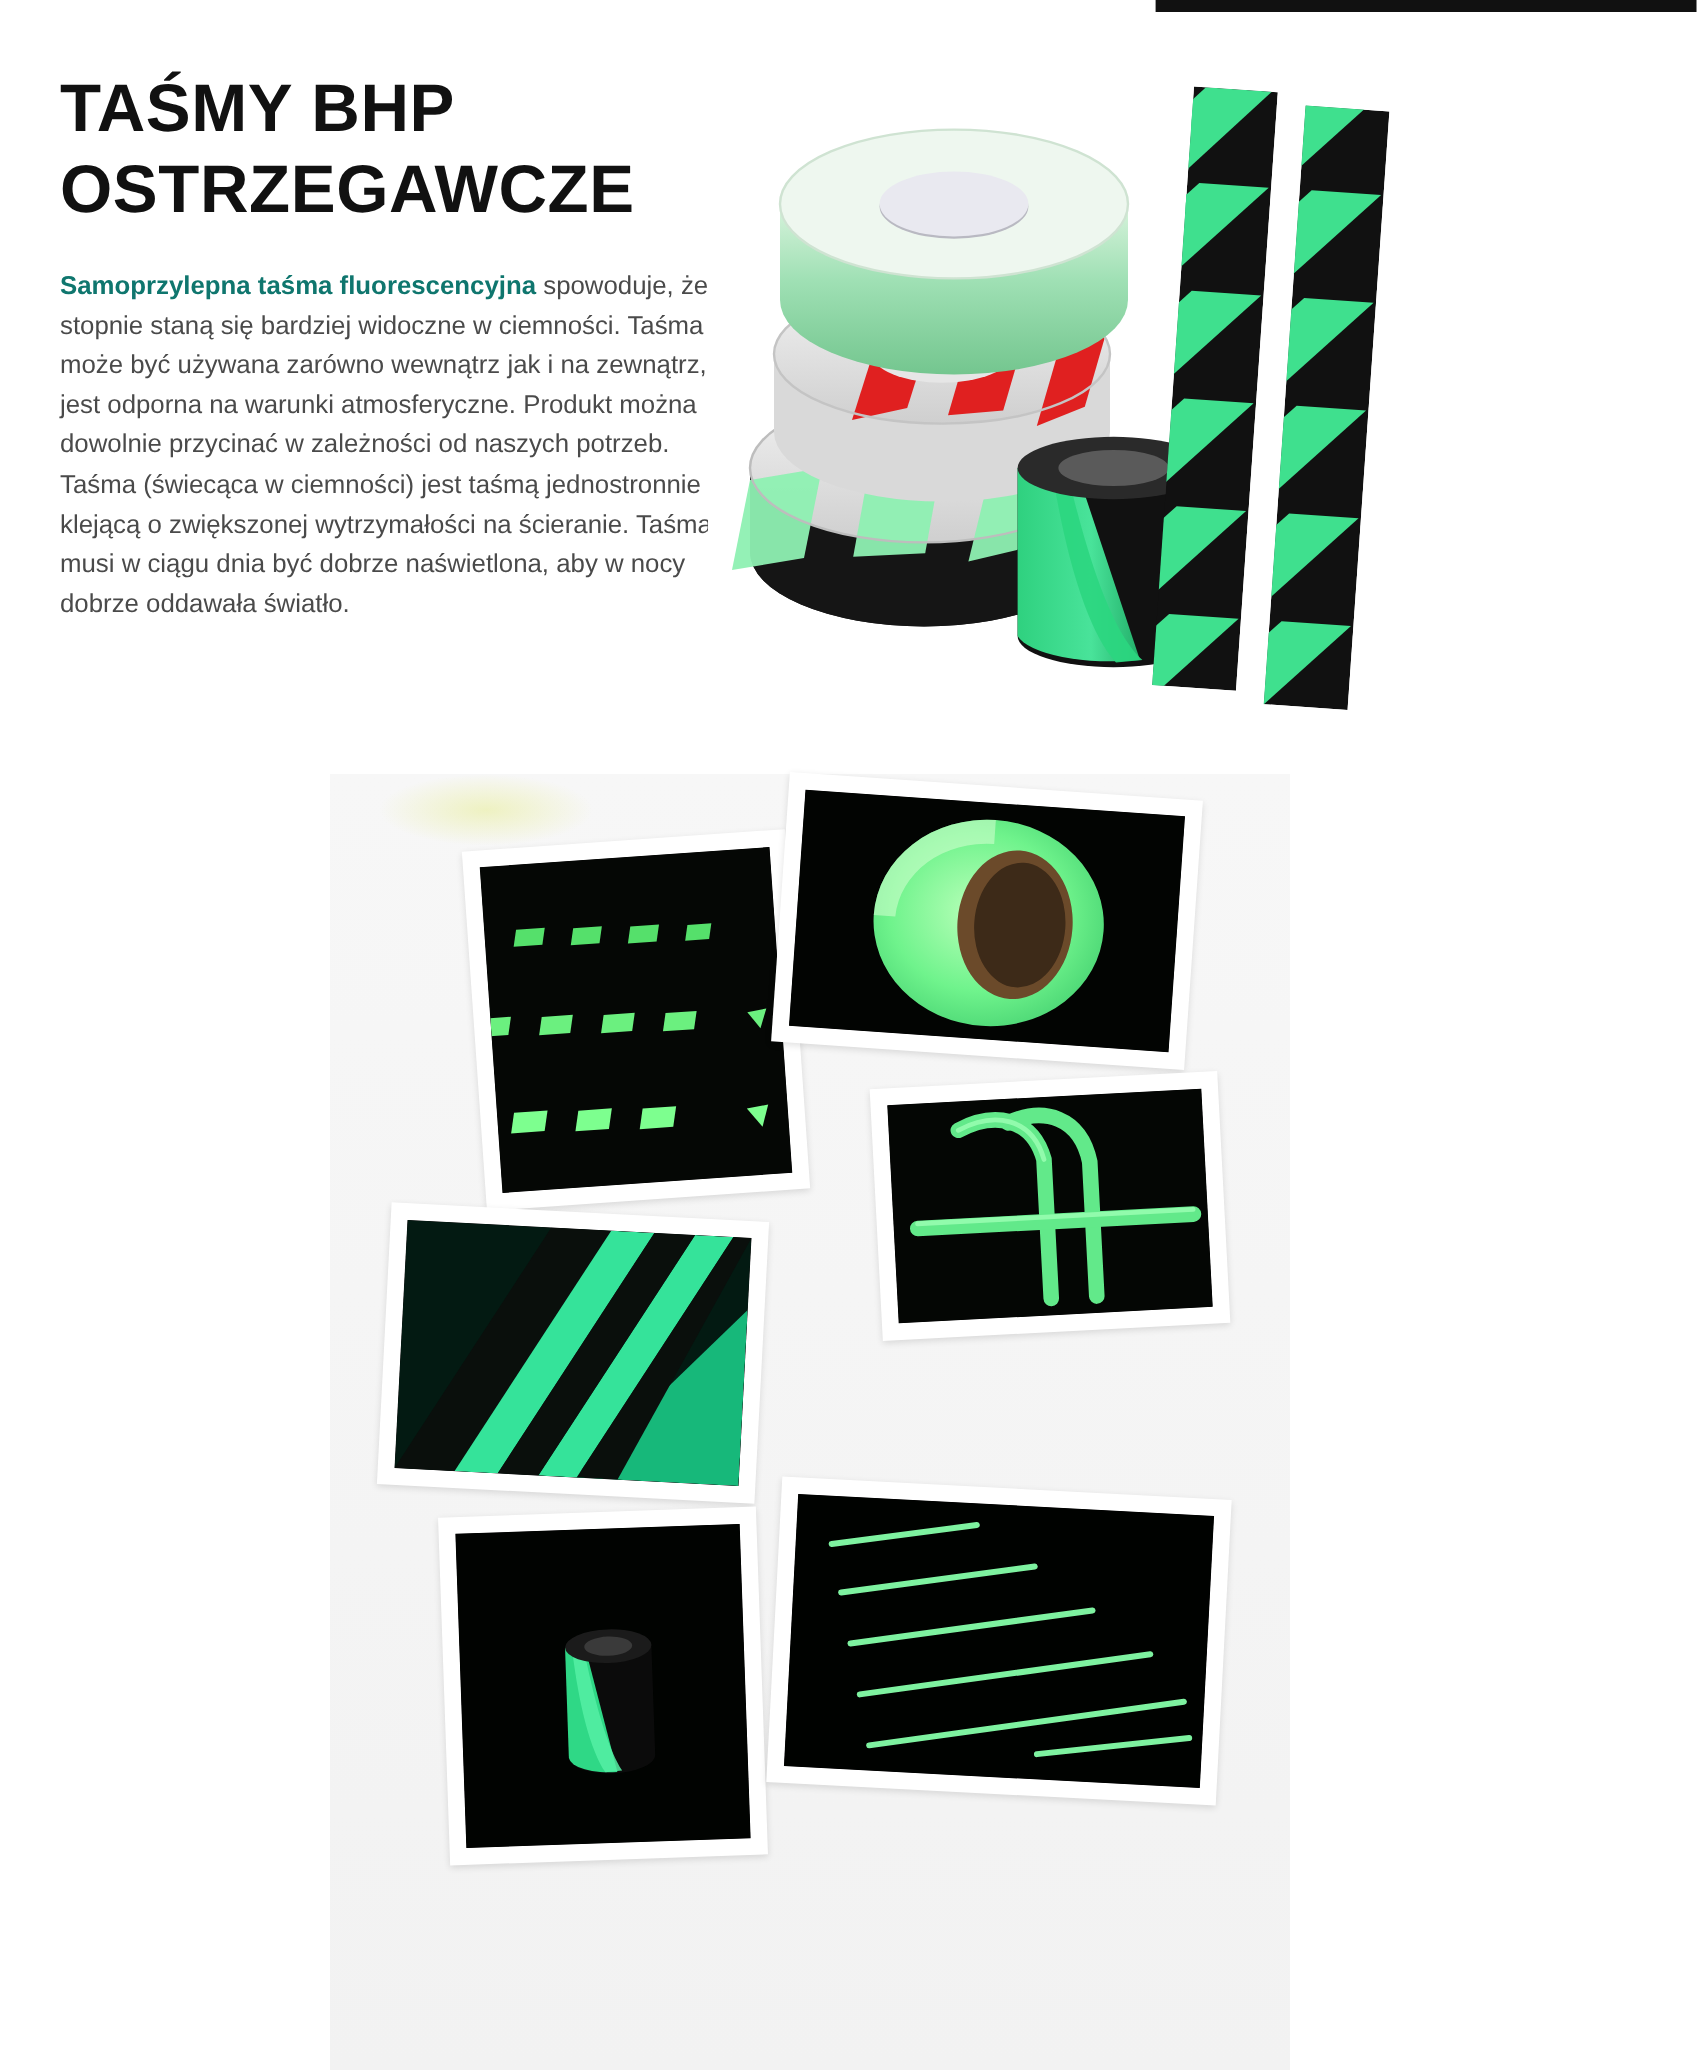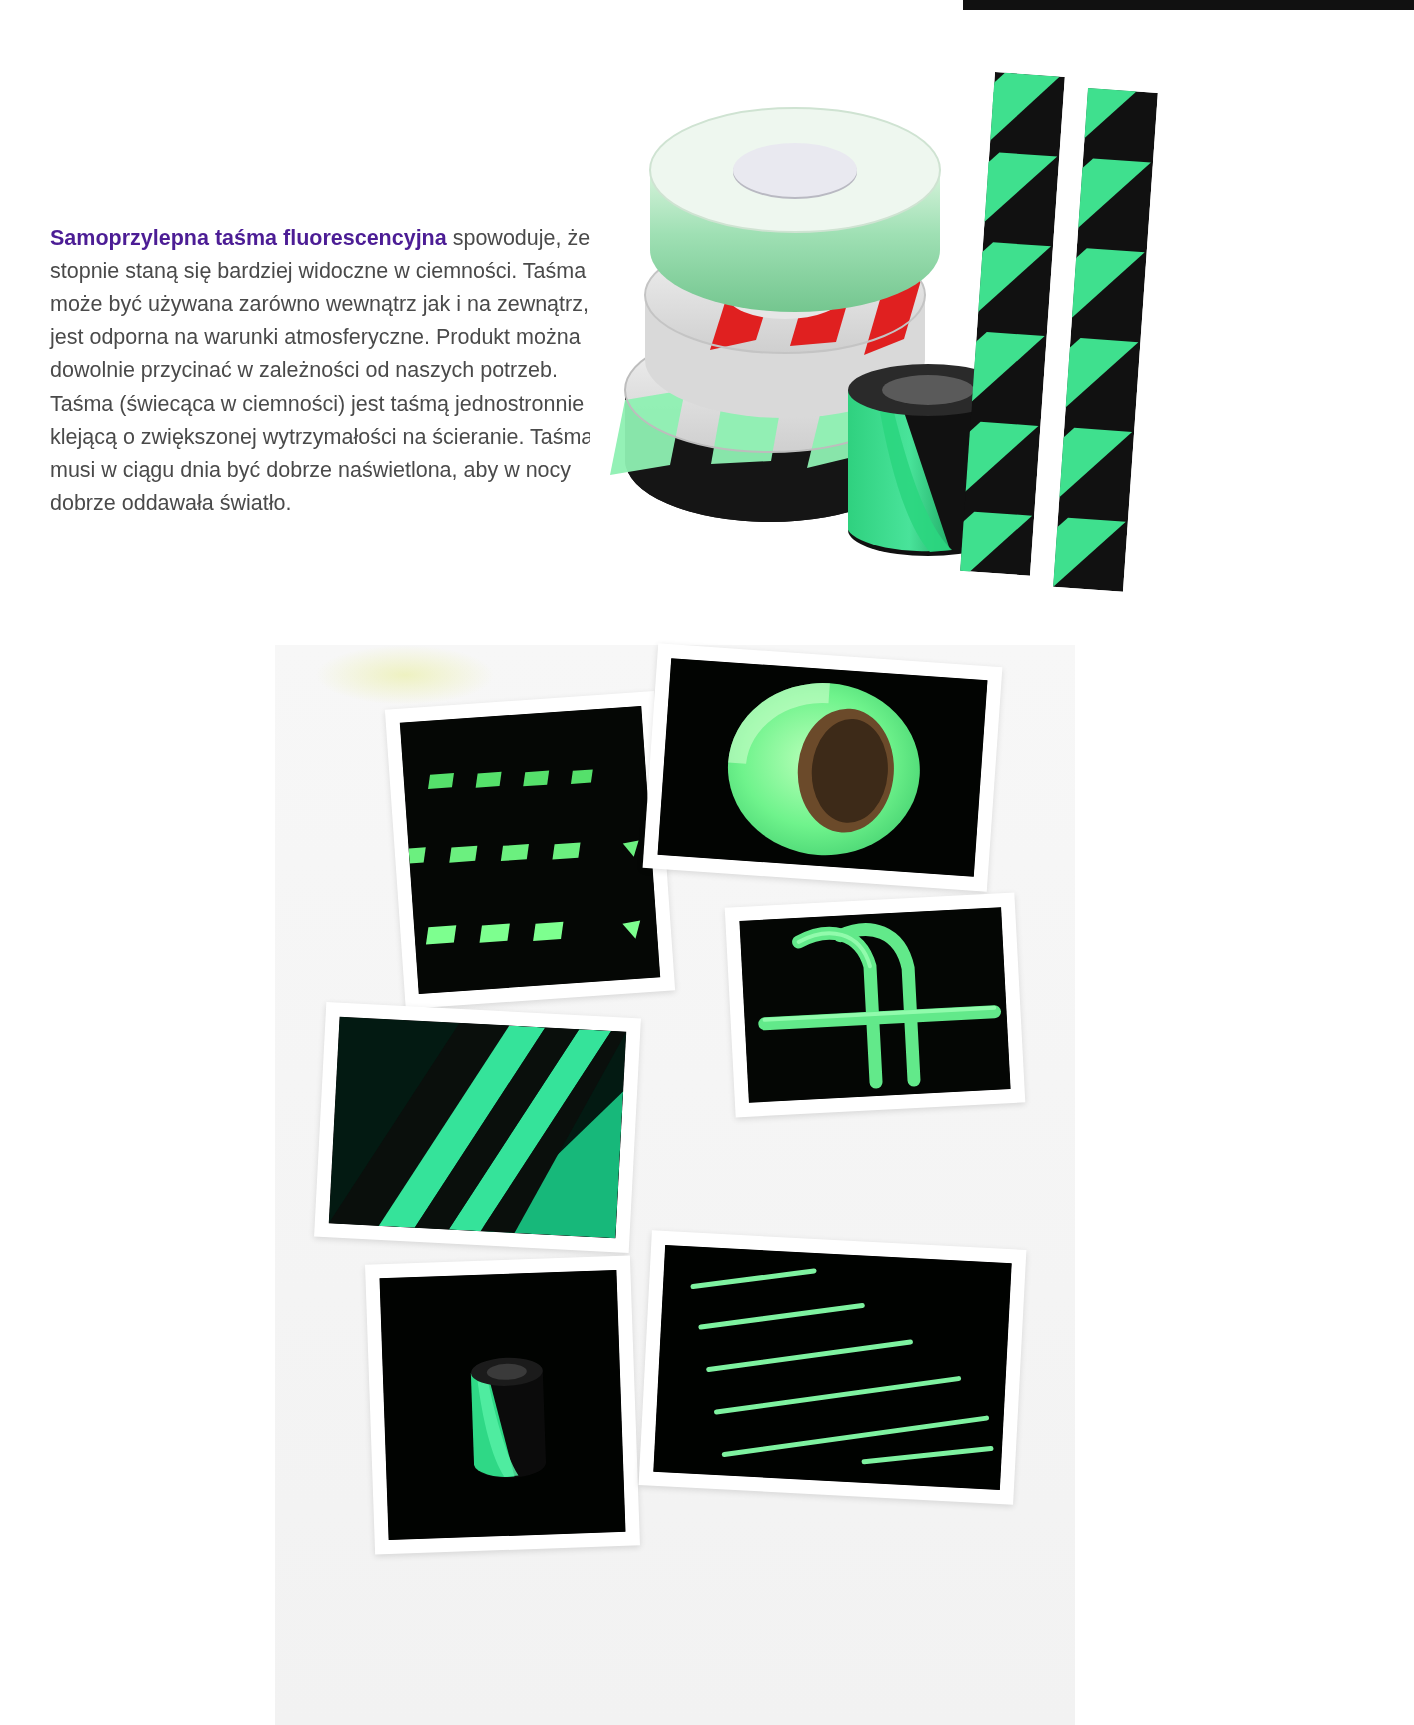"TAŚMY BHP" h1.headline { html: none -> <h1> <span>TAŚMY BHP</span> <span>OSTRZEGAWCZE</span> </h1> }
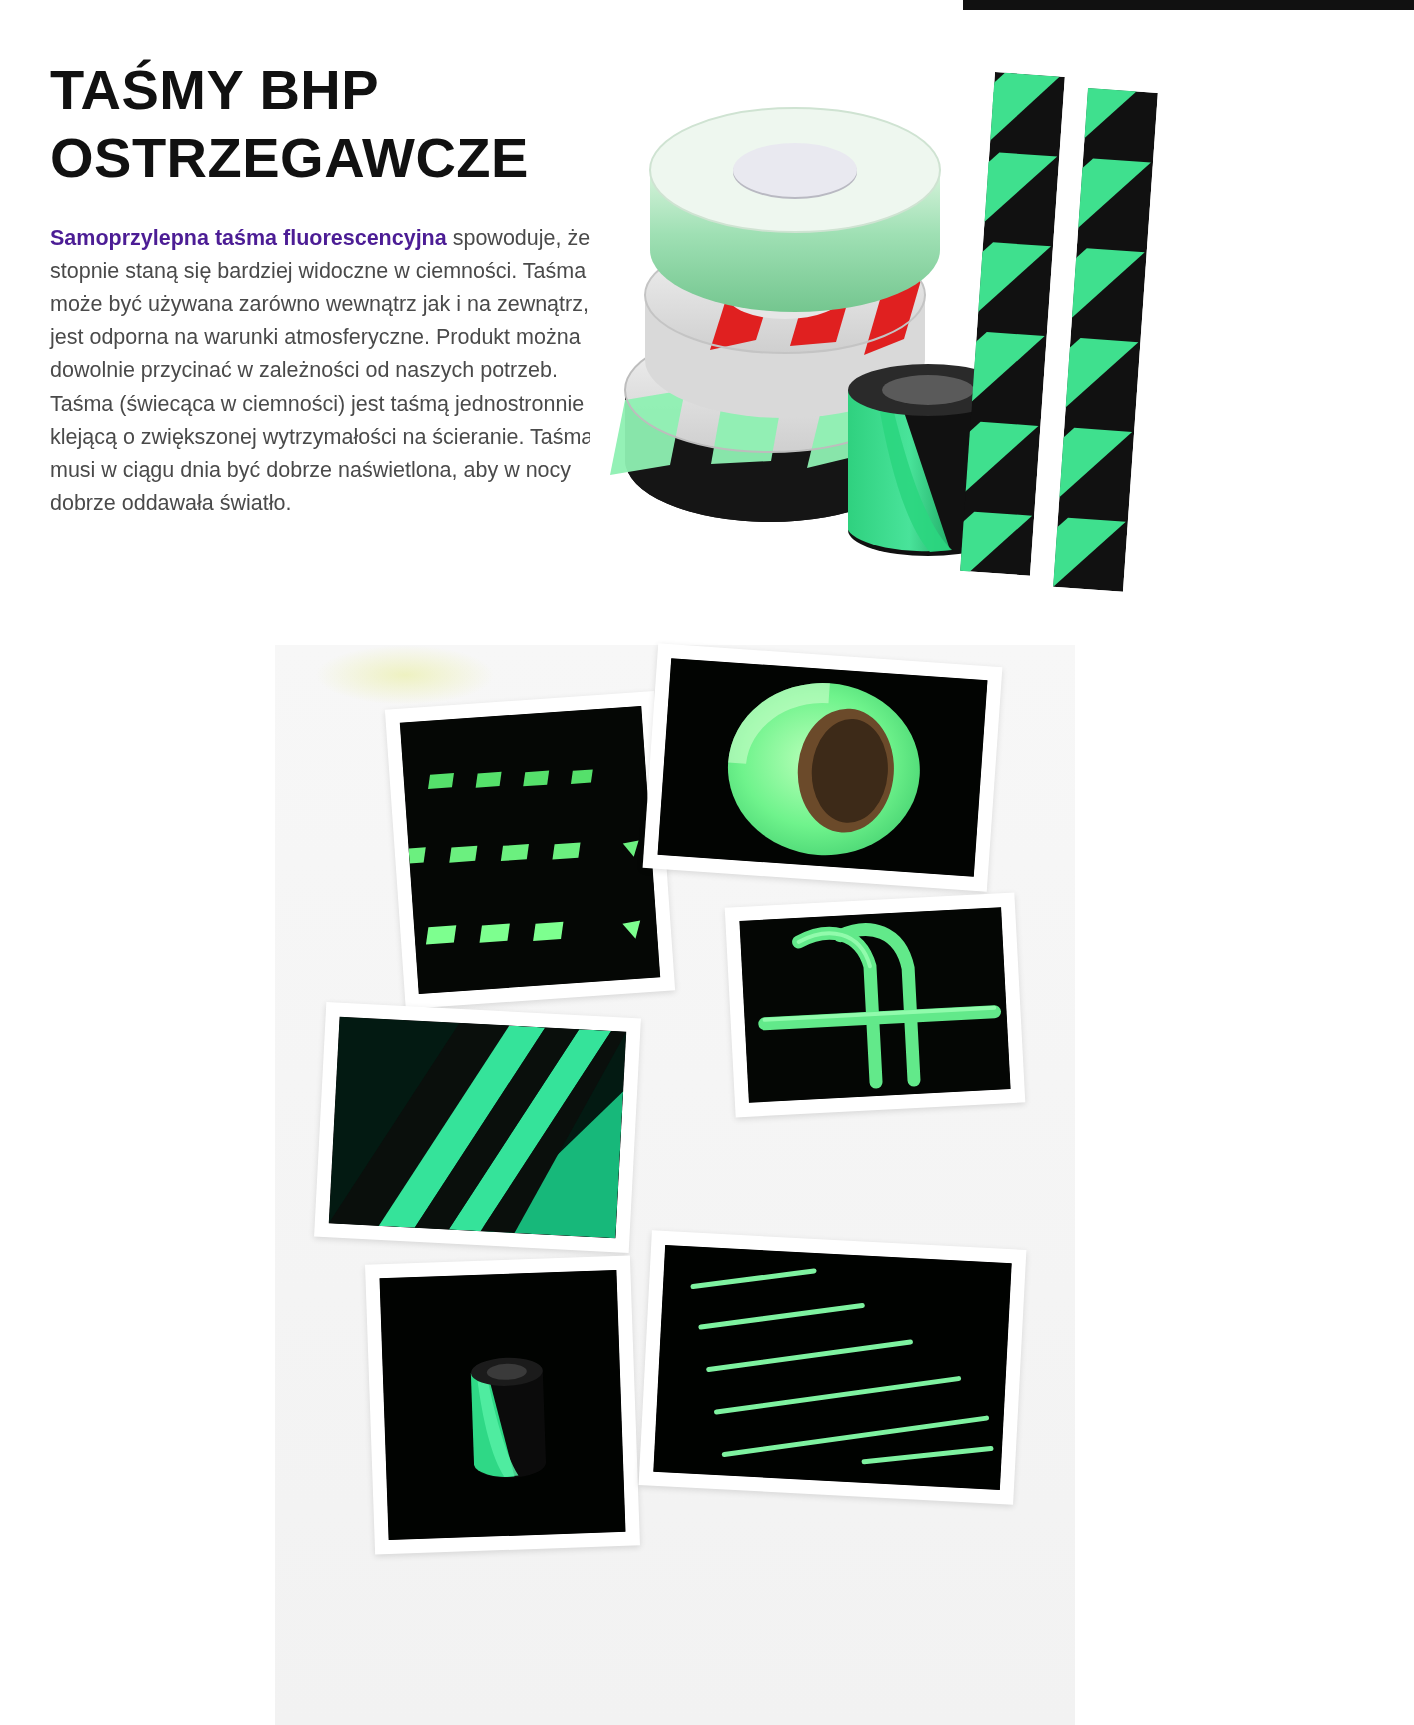"Samoprzylepna taśma fluorescencyjna" .body-copy .lead { color: #4c1d95 -> #0f766e }
